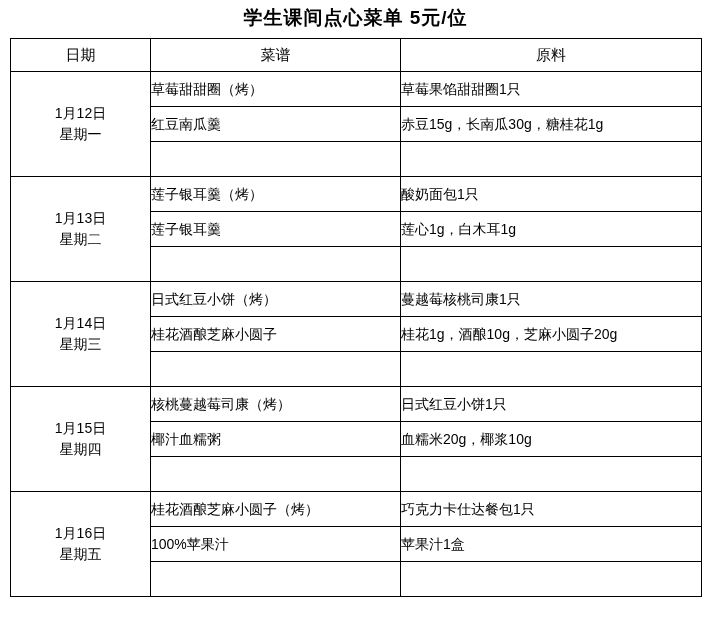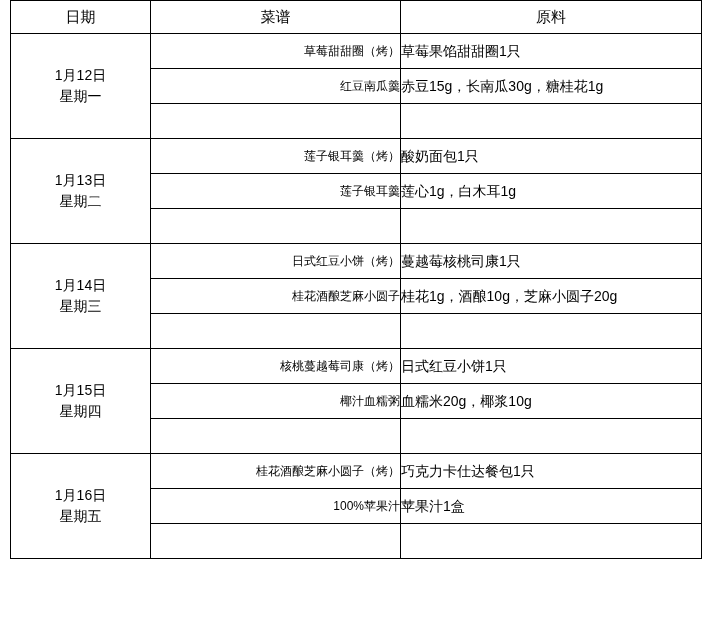"学生课间点心菜单 5元/位" div.title { html: none -> <div>学生课间点心菜单 5元/位</div> }
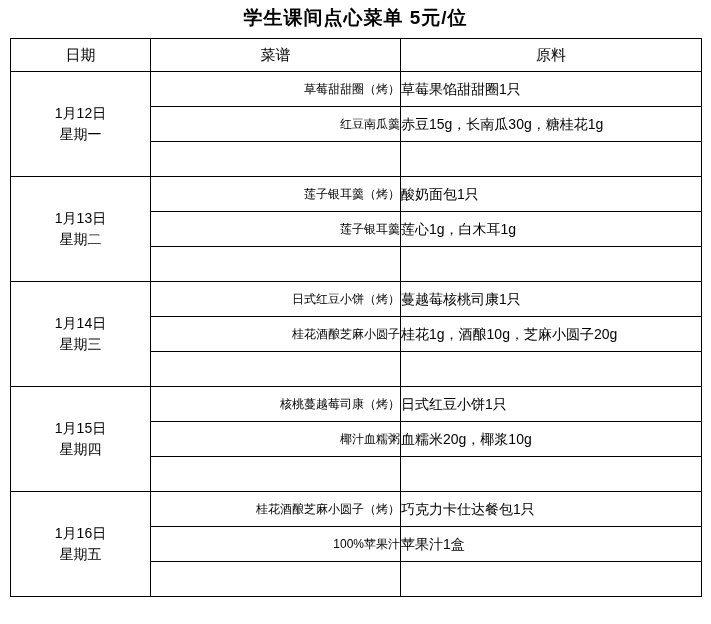"草莓甜甜圈（烤）" td.dish-cell { font-size: 12px -> 14px; text-align: right -> left }
